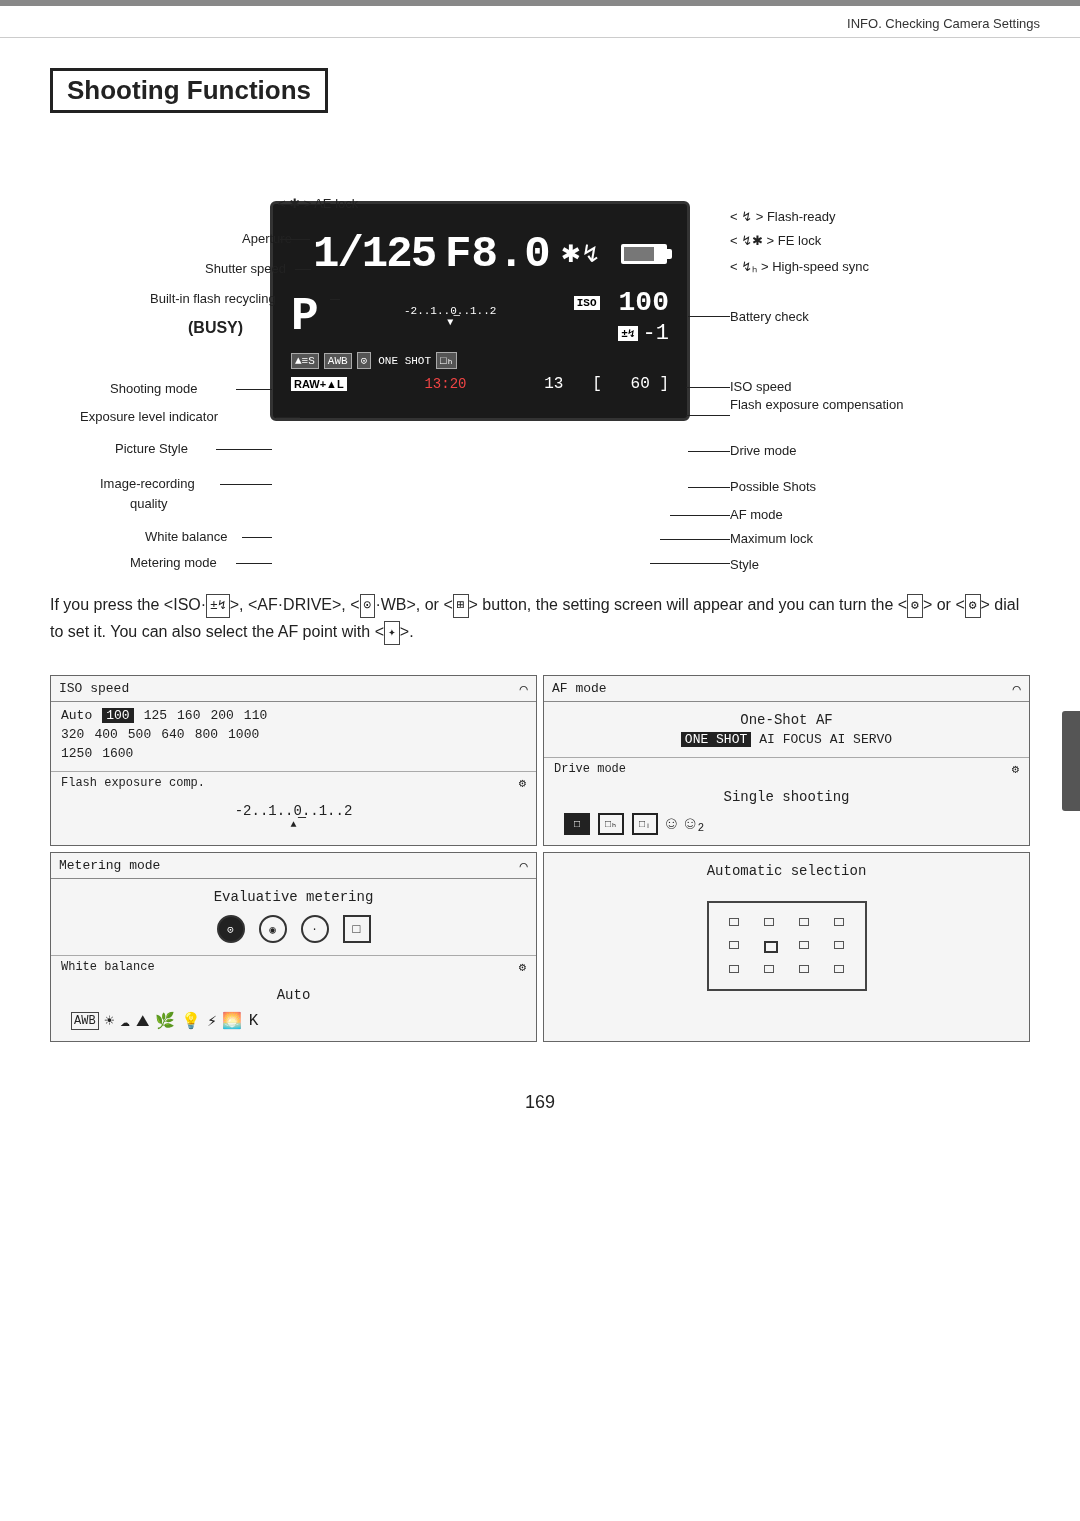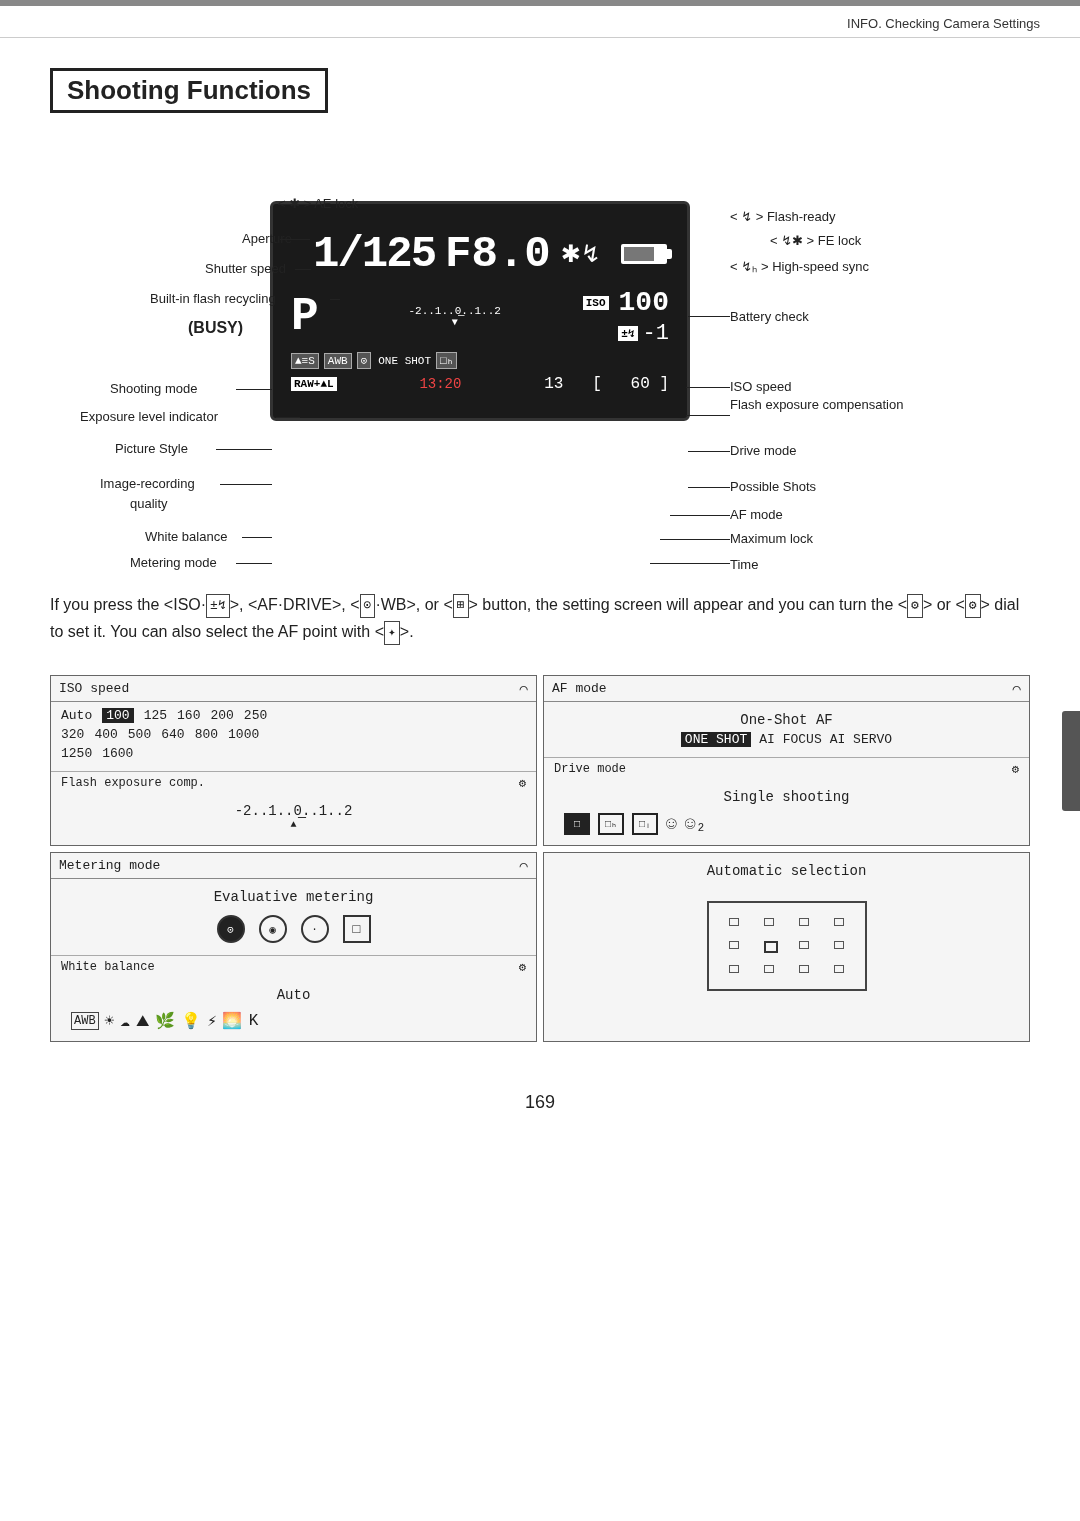"< ↯✱ > FE lock" div.ann { left: 720px -> 680px }
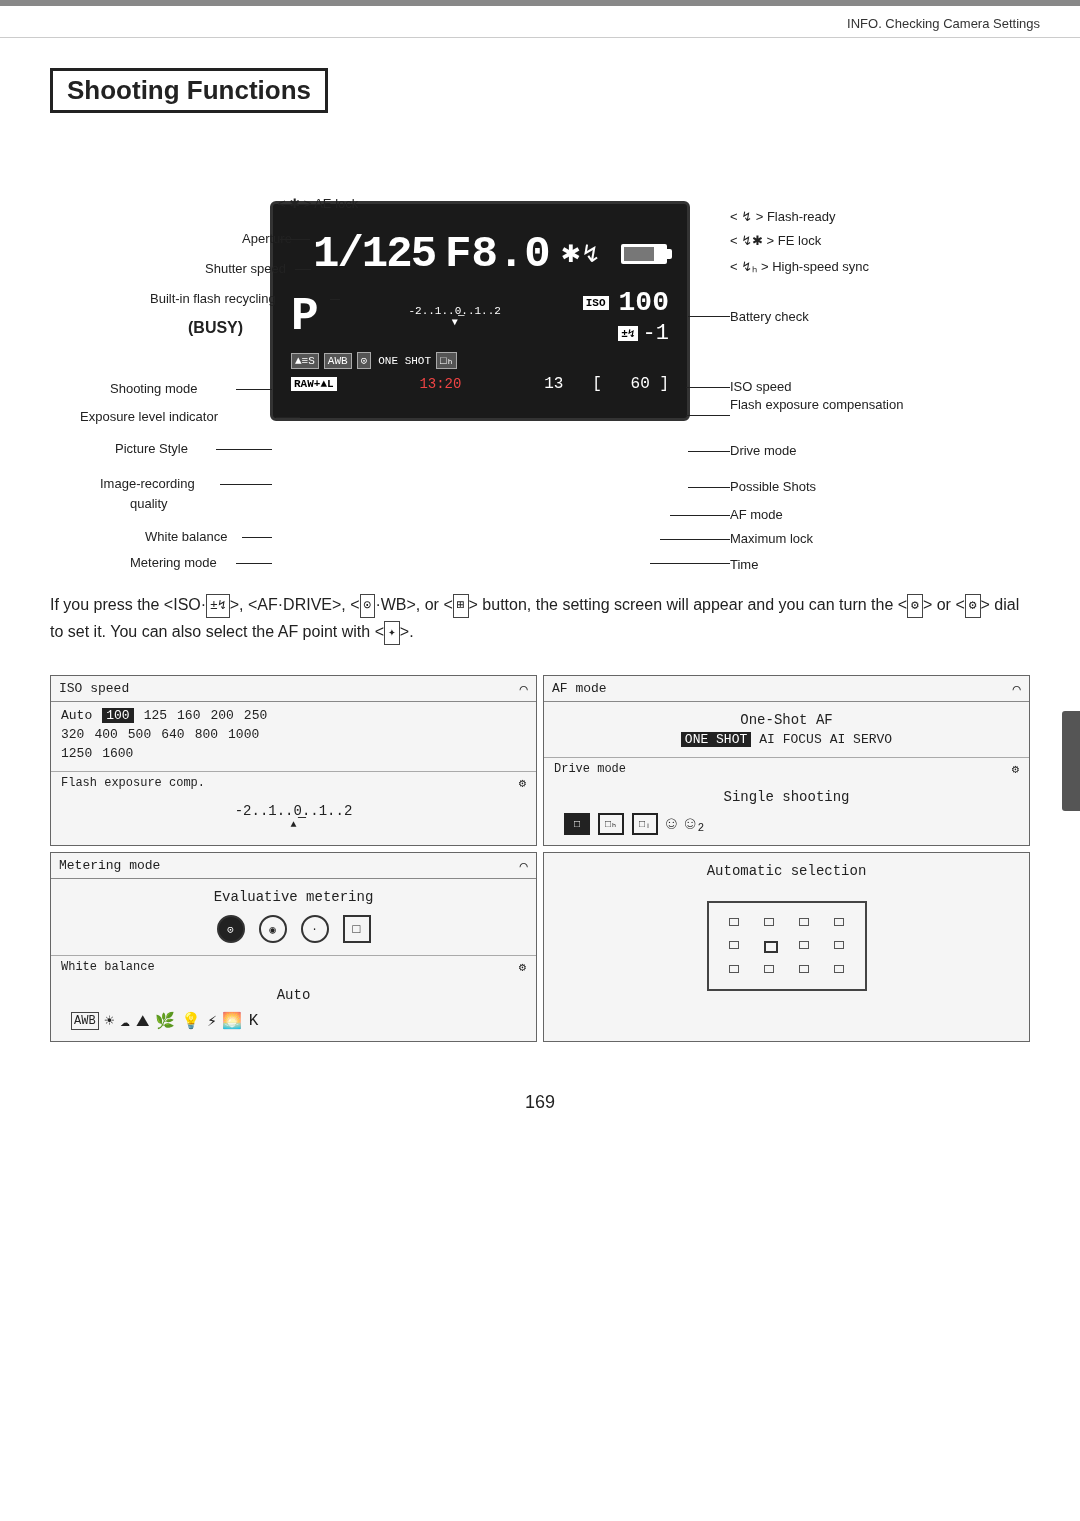"ISO" div { gap: 10px -> 19px }
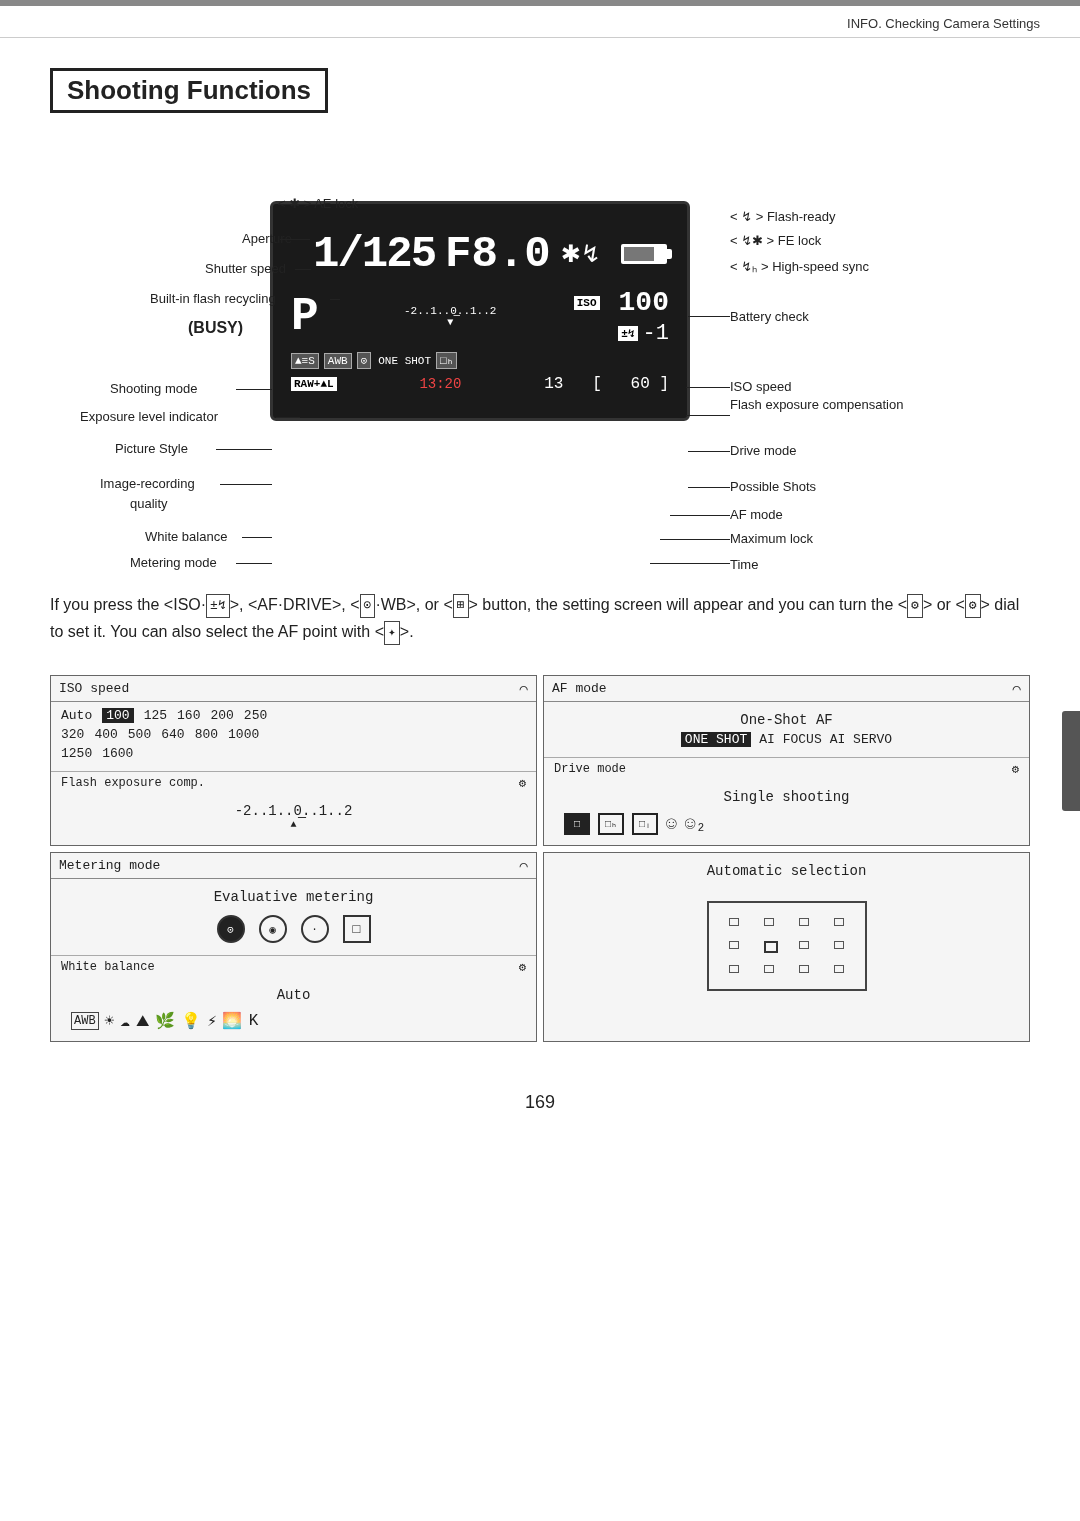"RAW+▲L" .display-quality { font-family: Liberation Mono, monospace -> Liberation Sans, sans-serif }
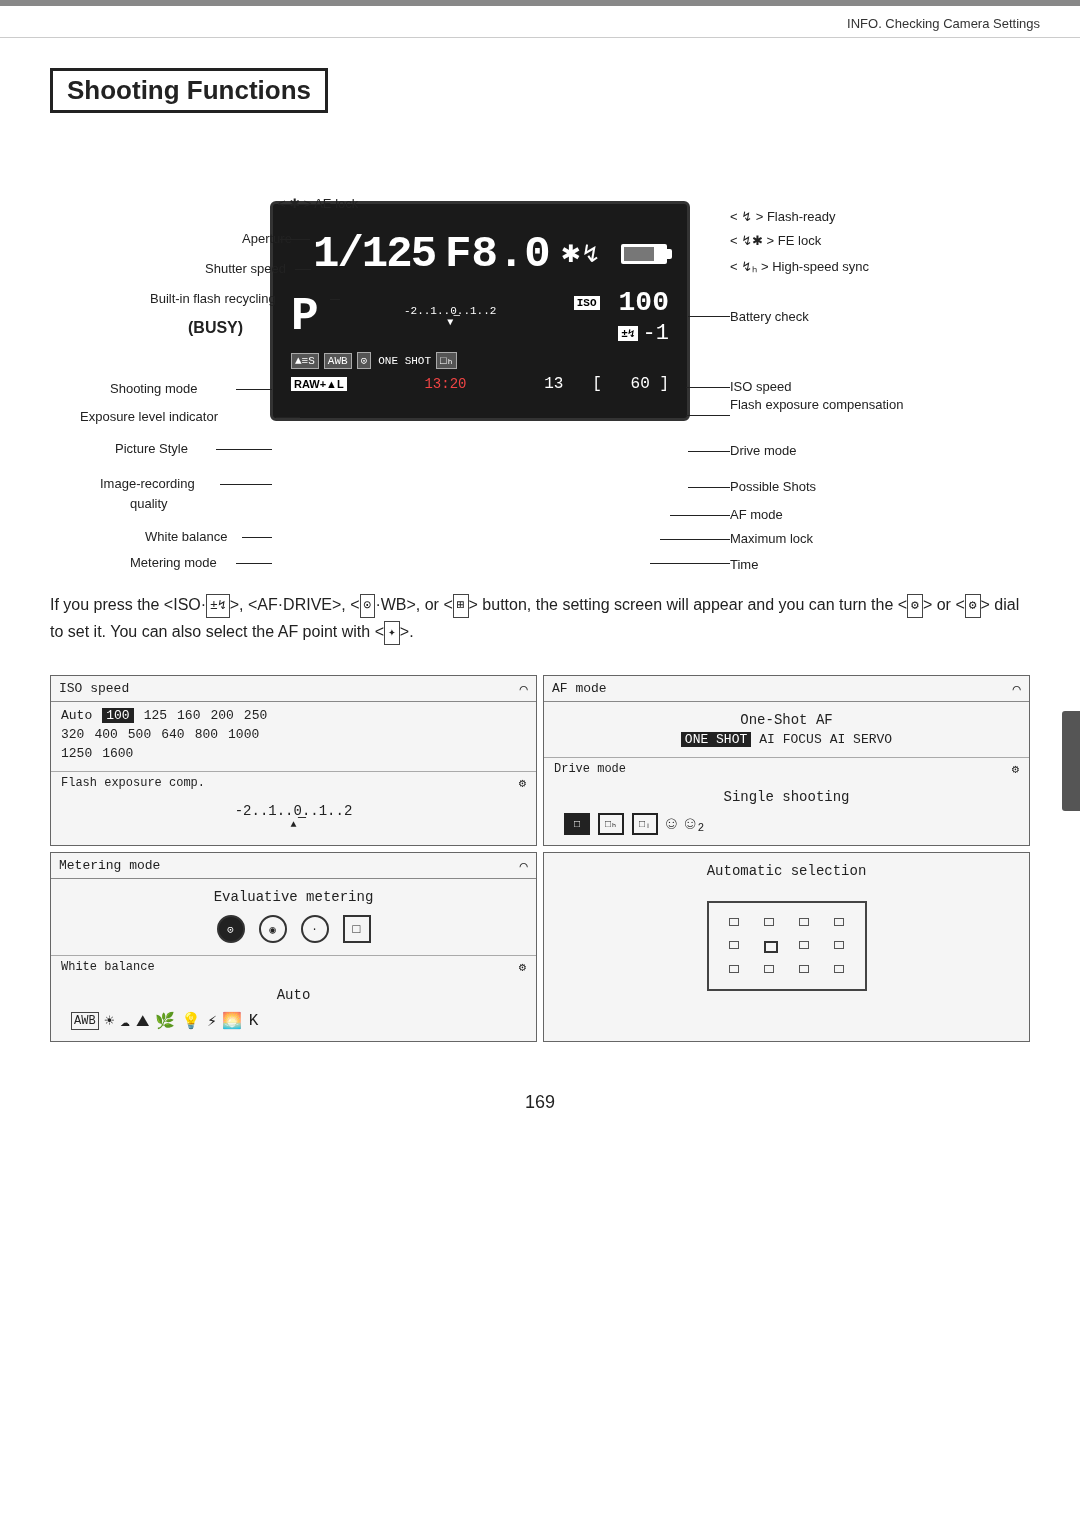"Time" div.ann { text: Time -> Style }
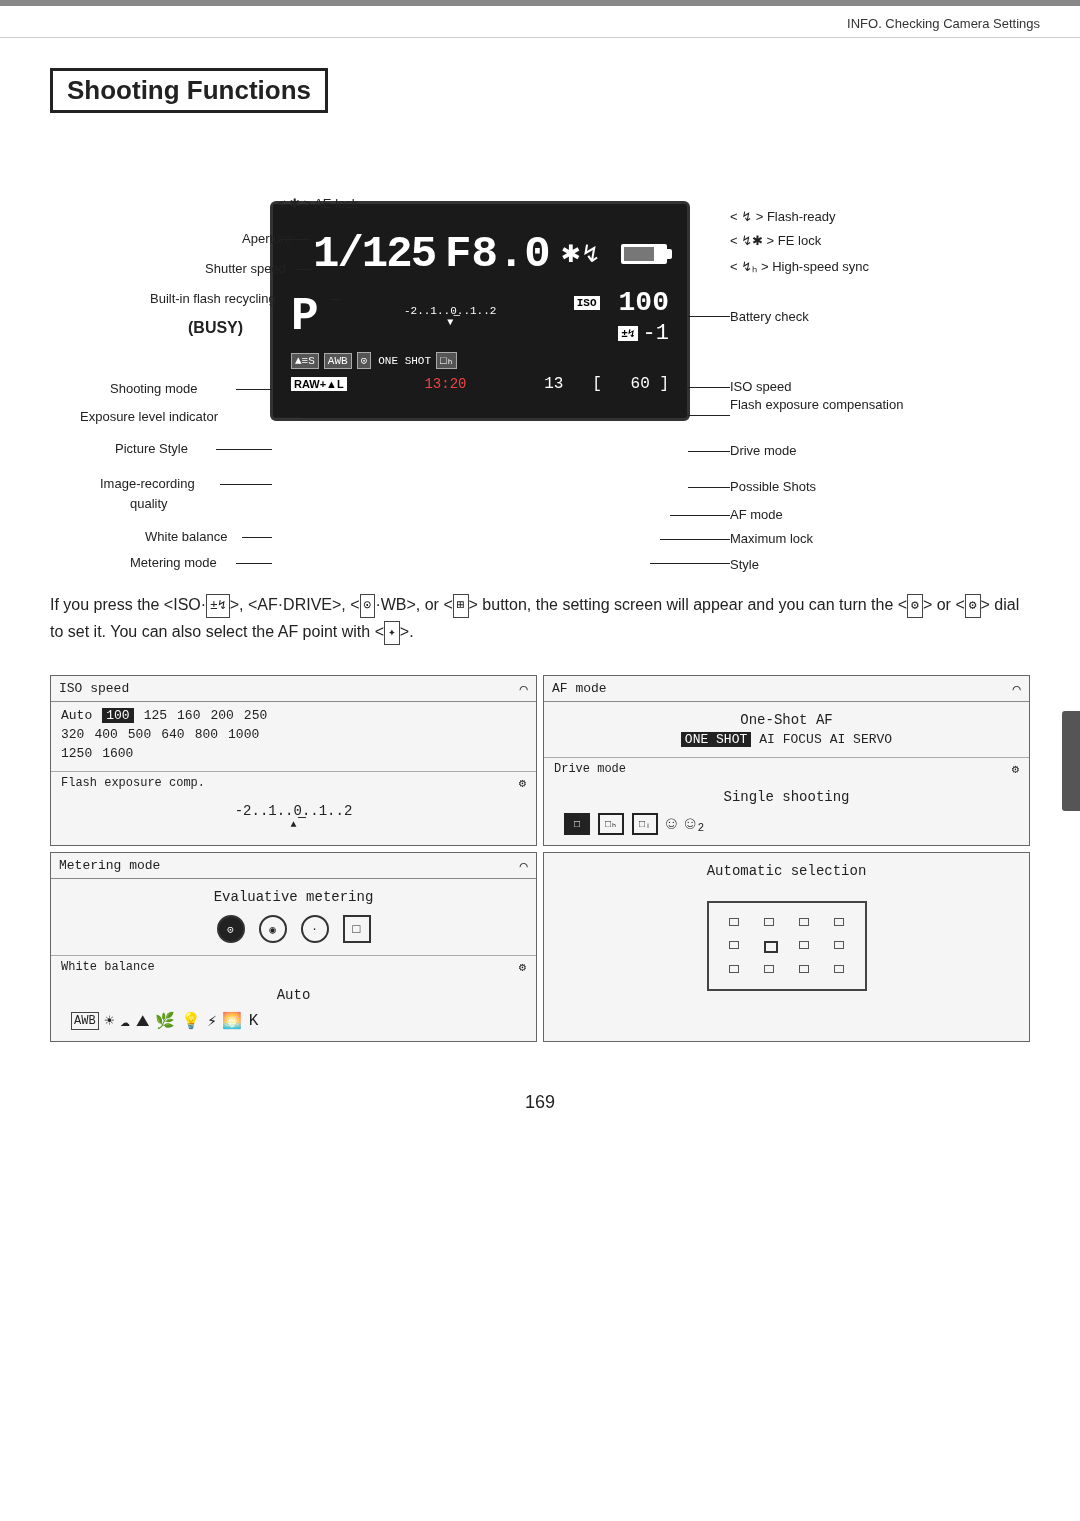"250" span.panel-value-item { text: 250 -> 110 }
